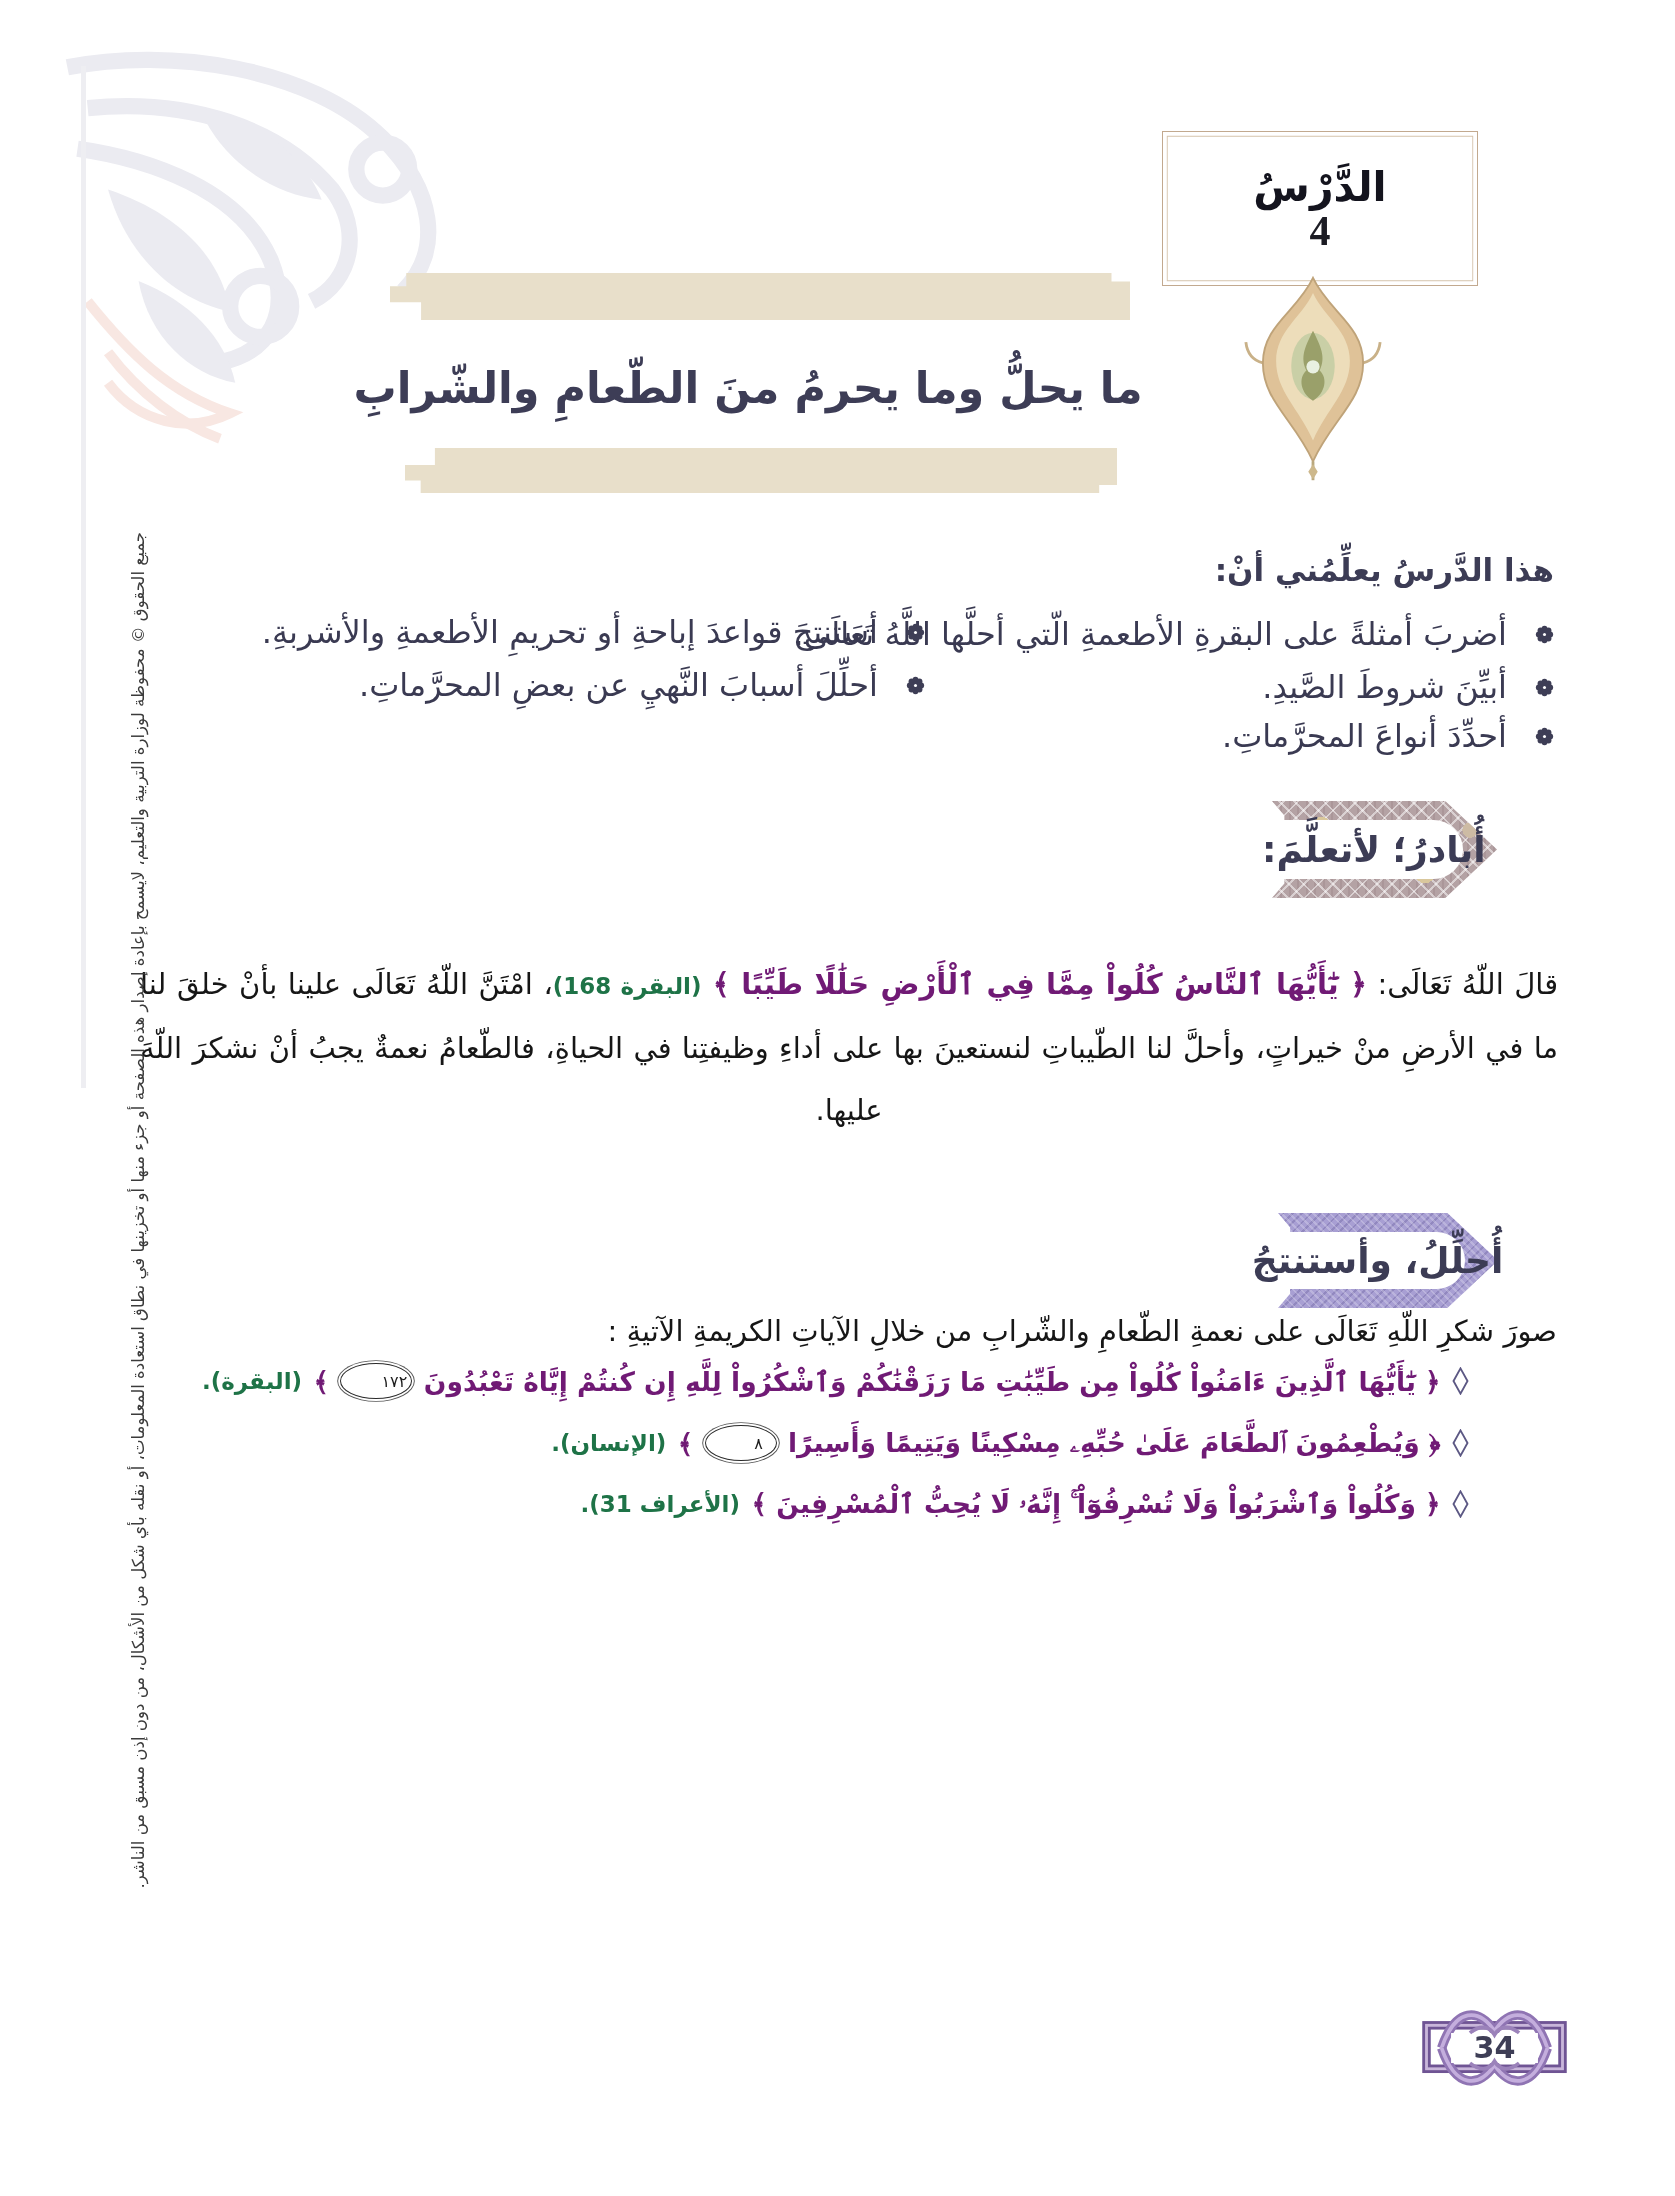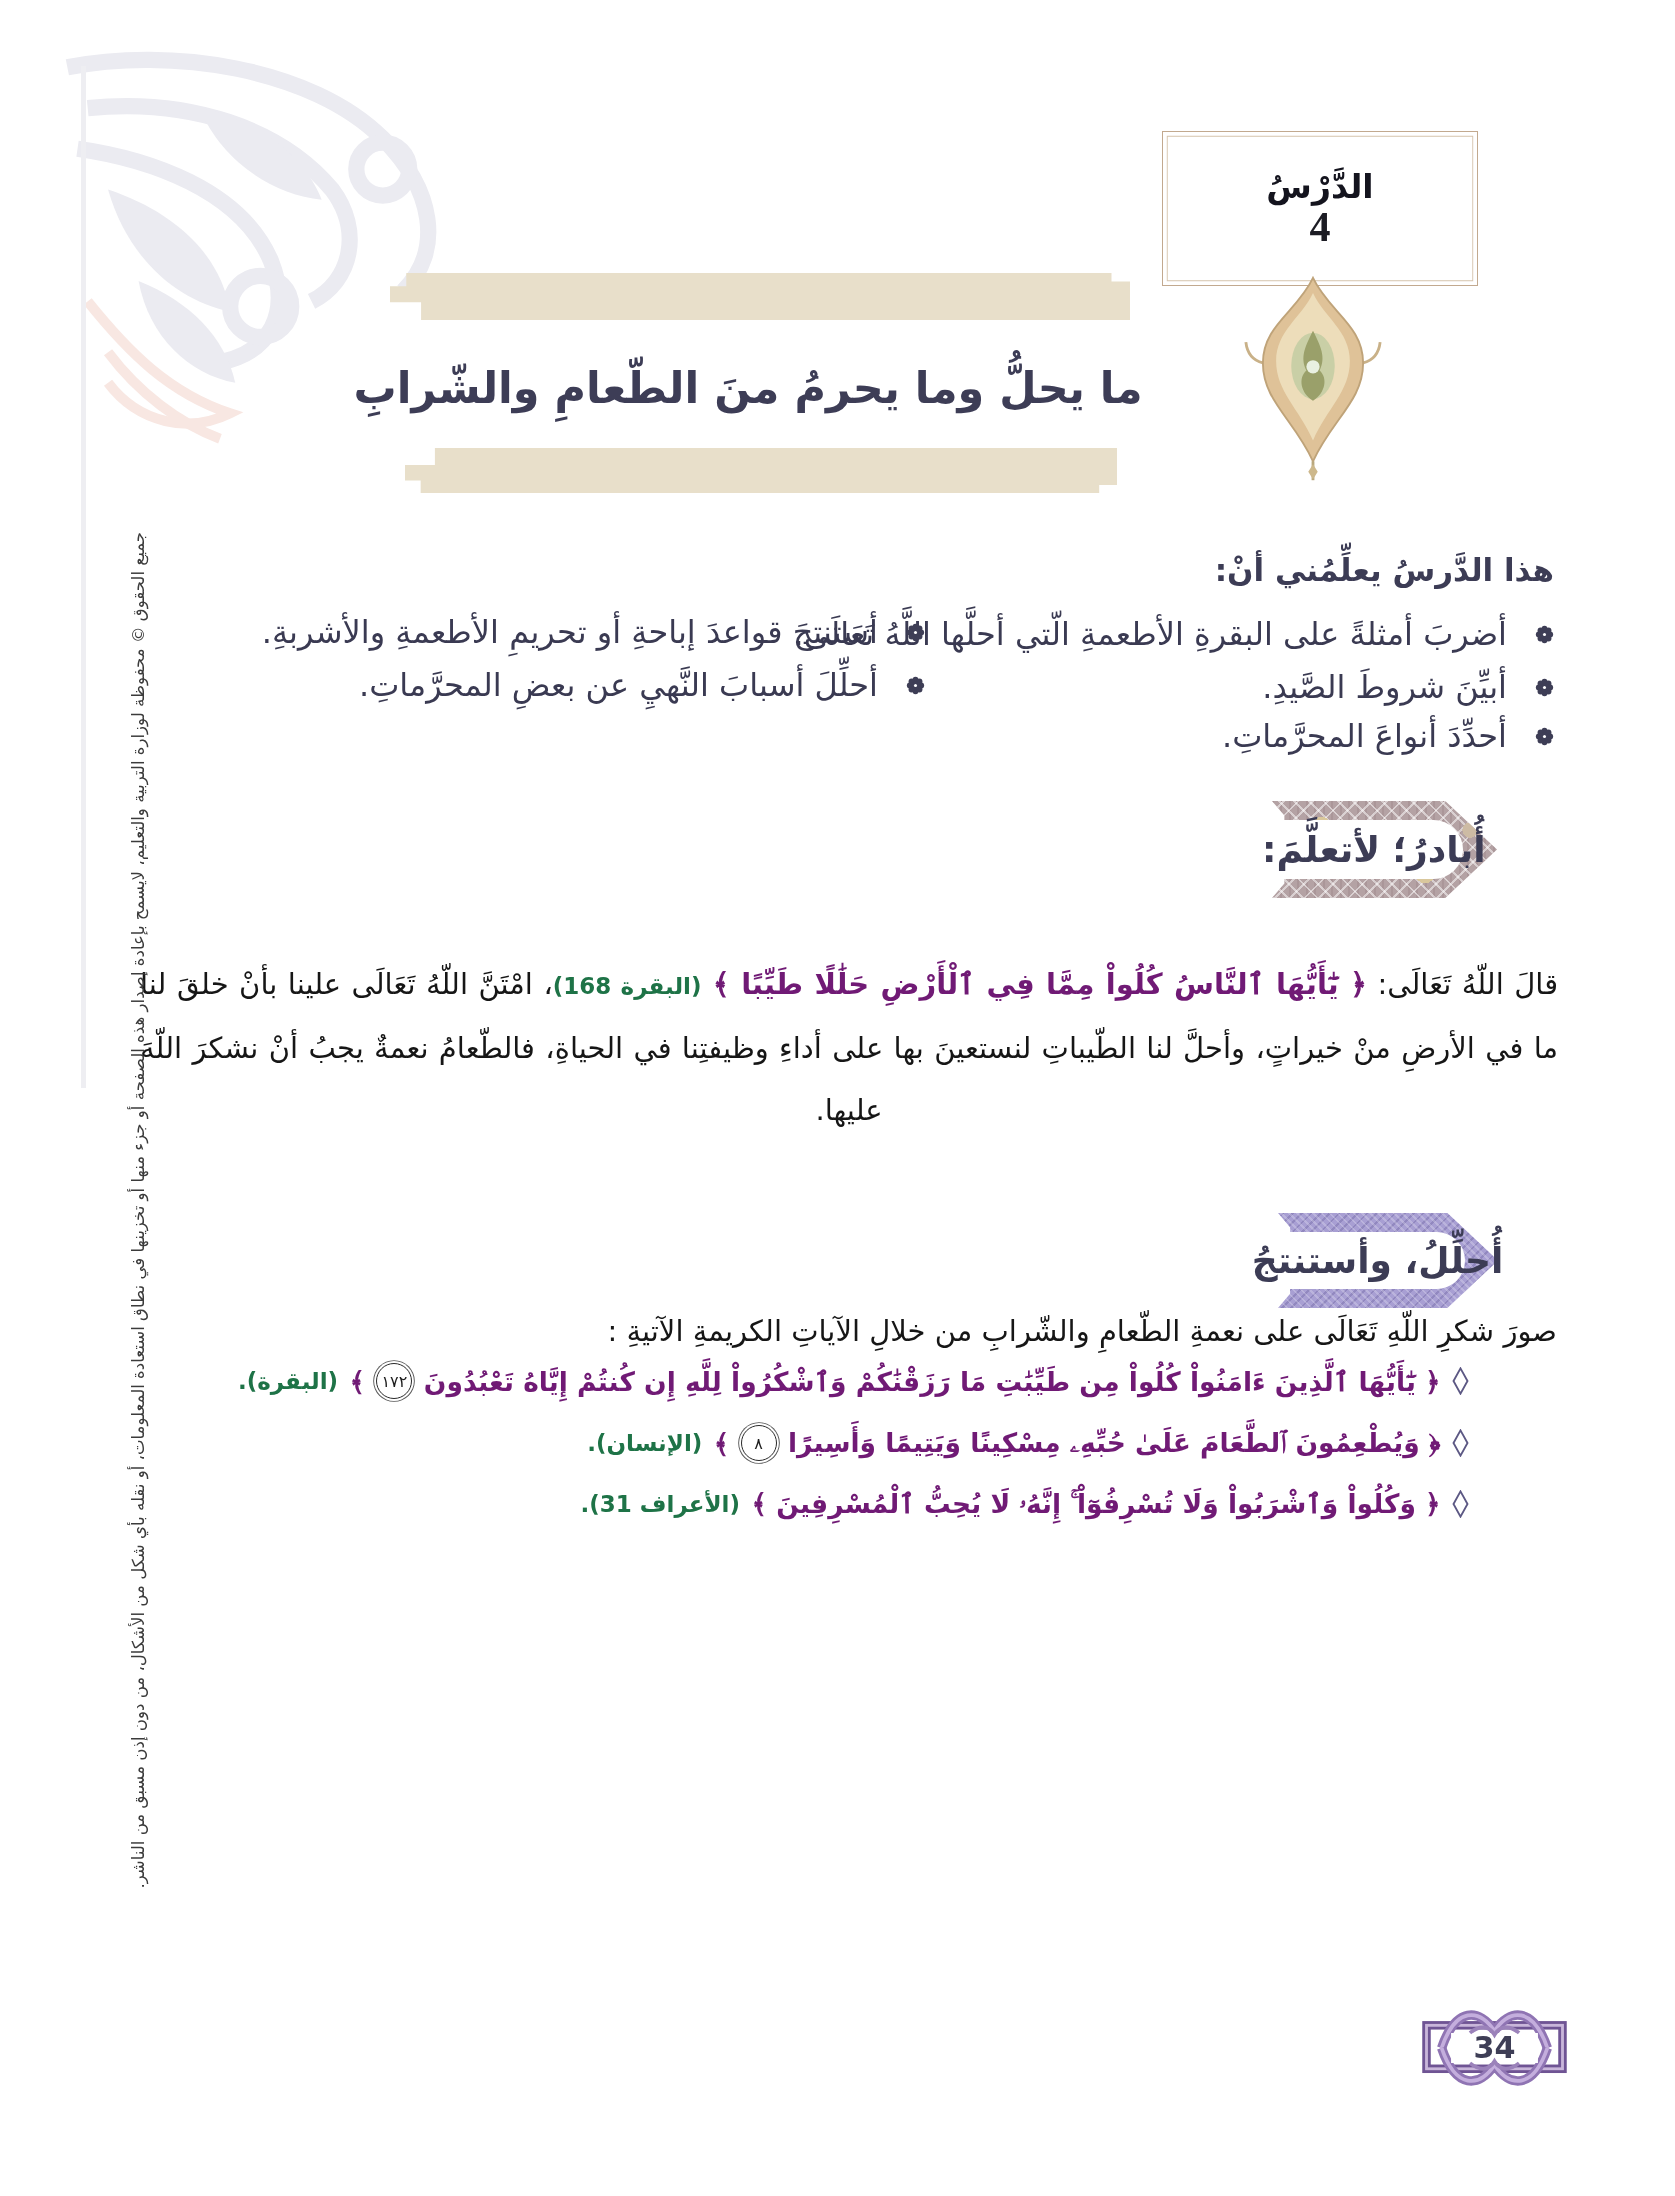"الدَّرْسُ" .lesson-label { font-size: 33px -> 41px }
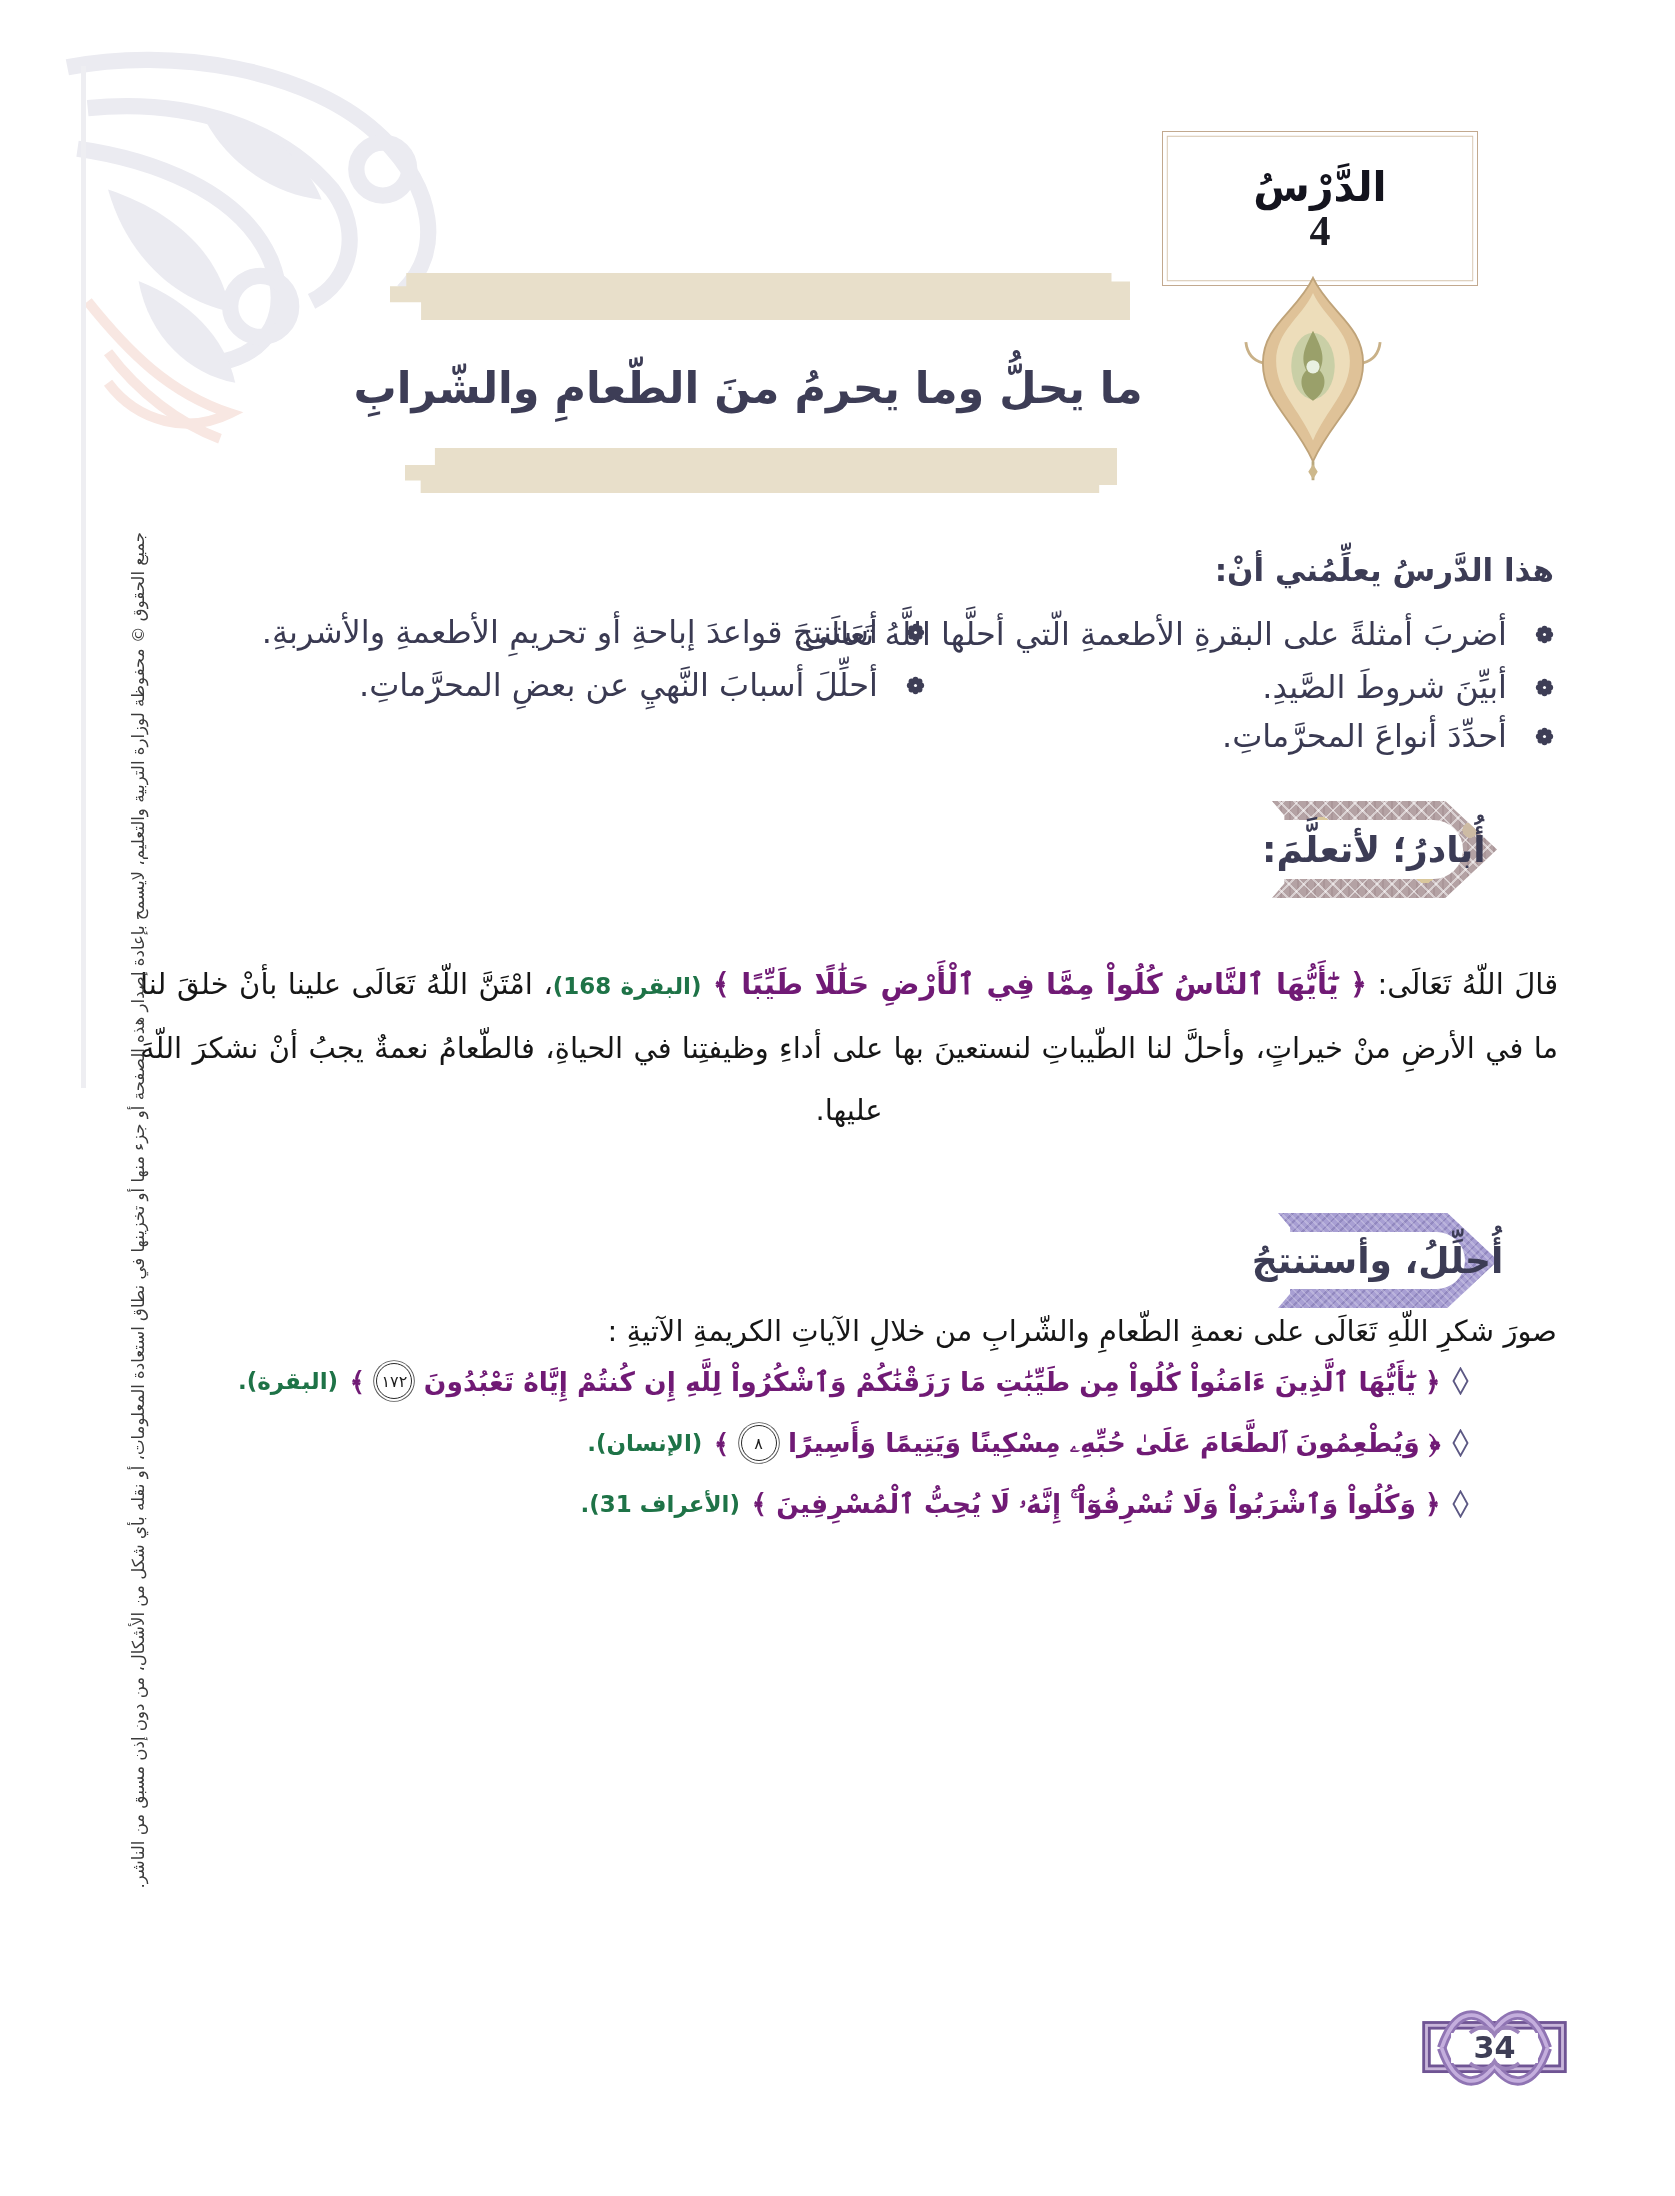"١٧٢" .roundel { padding-left: none -> 36px }
